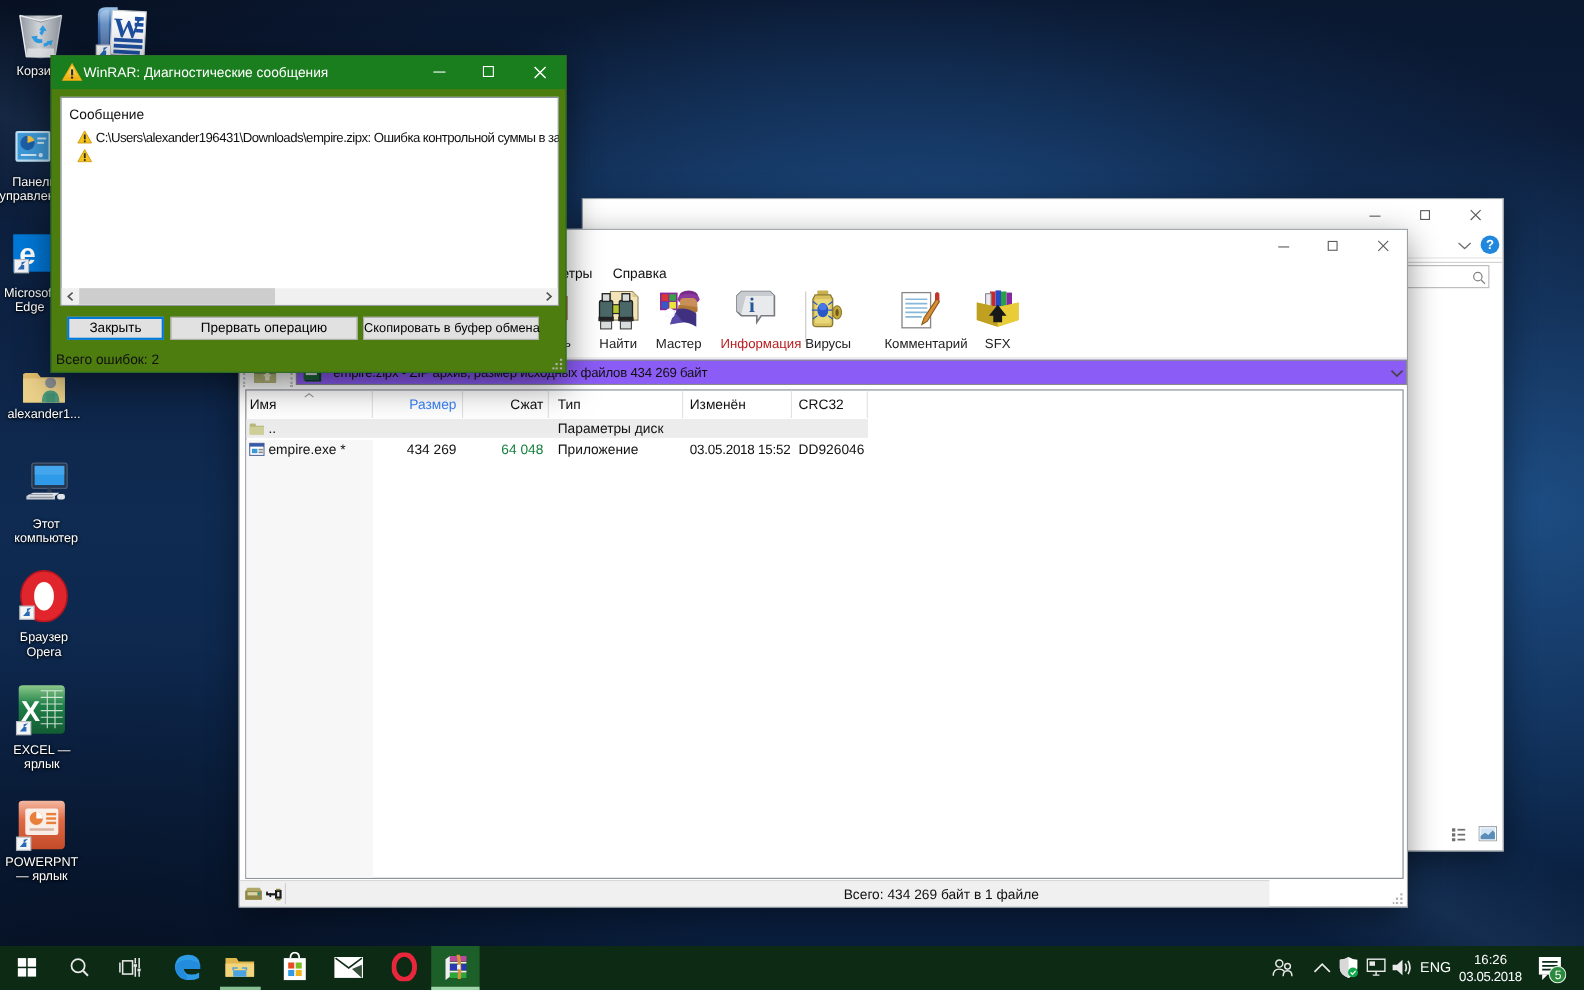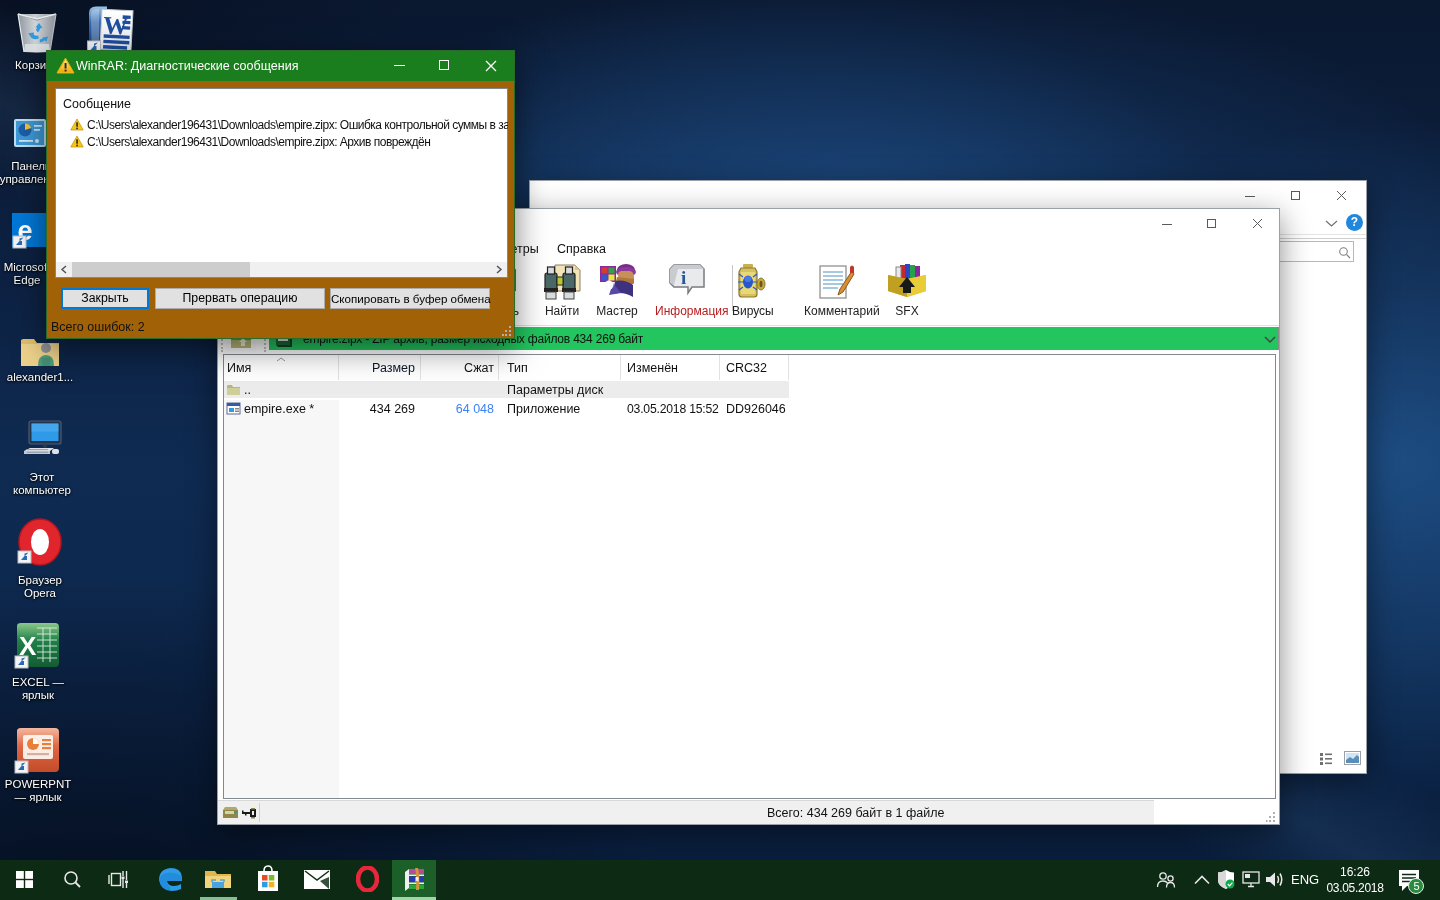"WinRAR: Диагностические сообщения" div.a { background: #a16207 -> #4d7c0f }
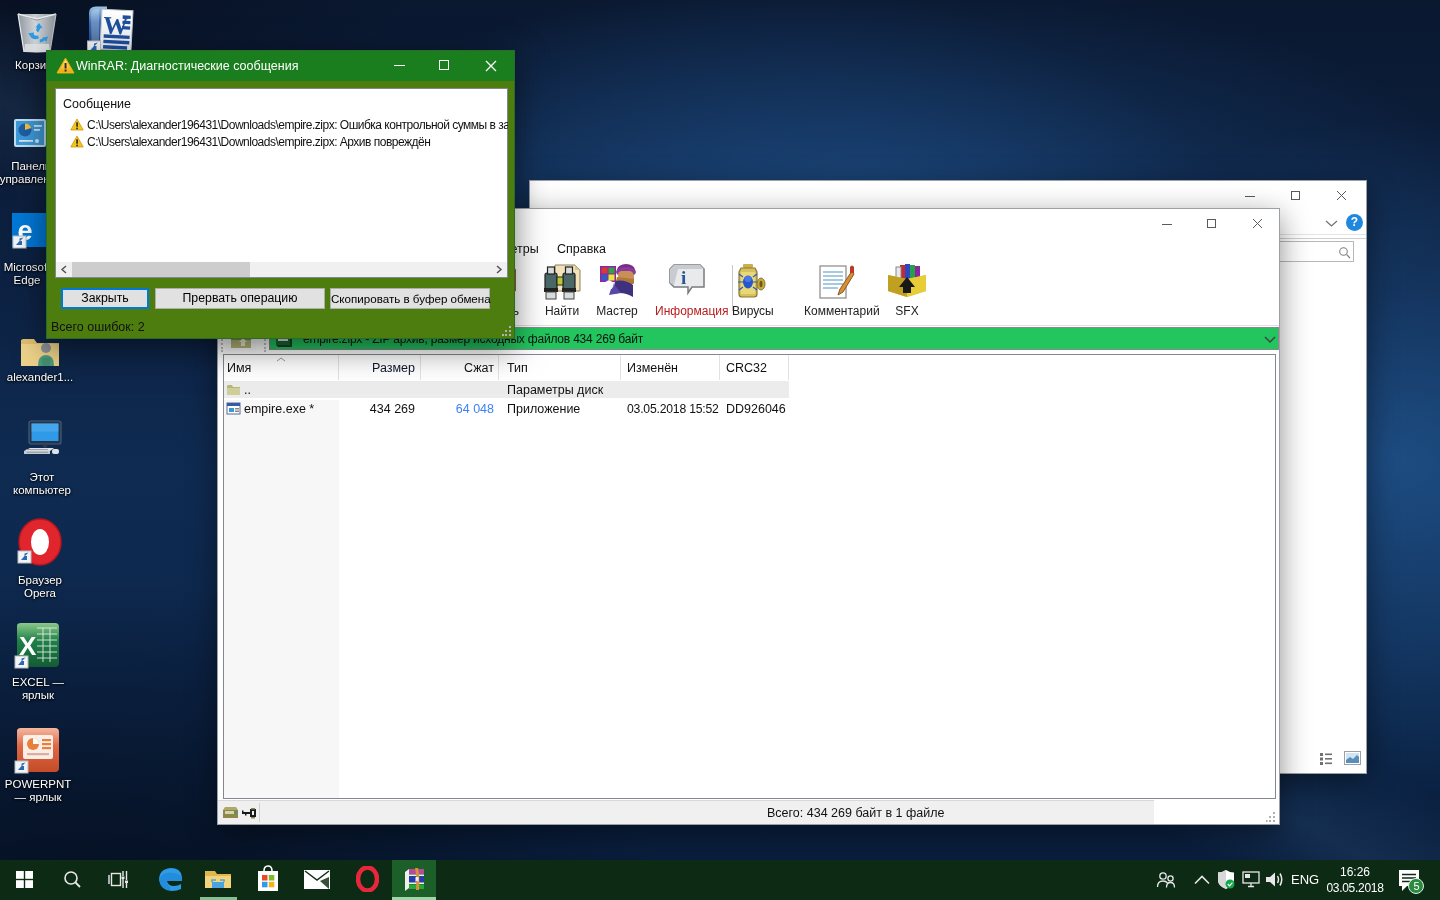"C:\Users\alexander196431\Downloads\empire.zipx: Архив" div.a { html: <div>C:\Users\alexander196431\Downloads\empire.zipx: Архив повреждён</div> -> none }
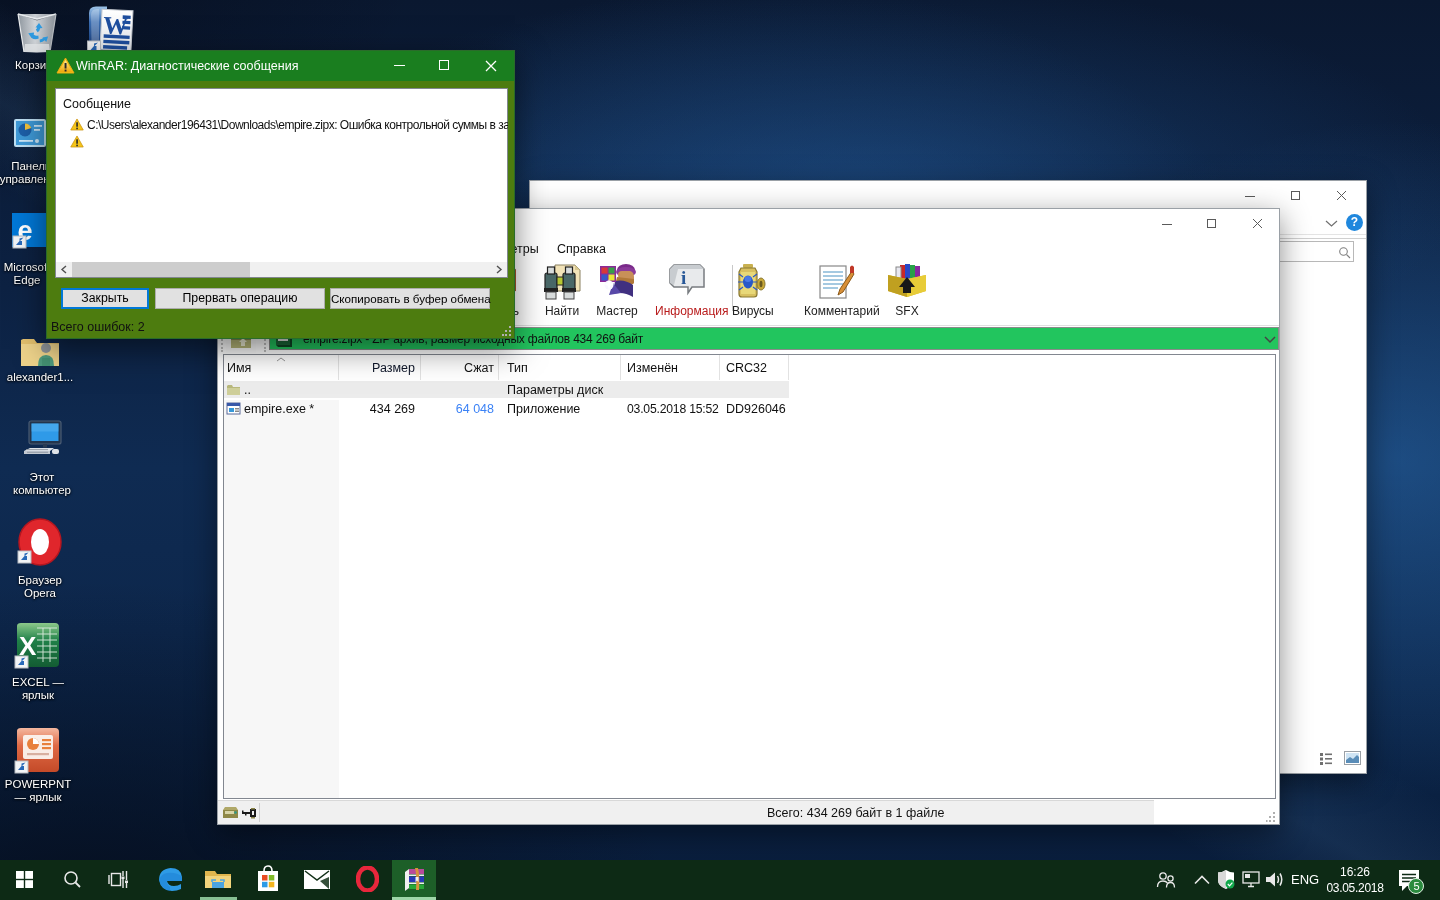"empire.zipx - ZIP архив, размер" div.a { background: #22c55e -> #8b5cf6 }
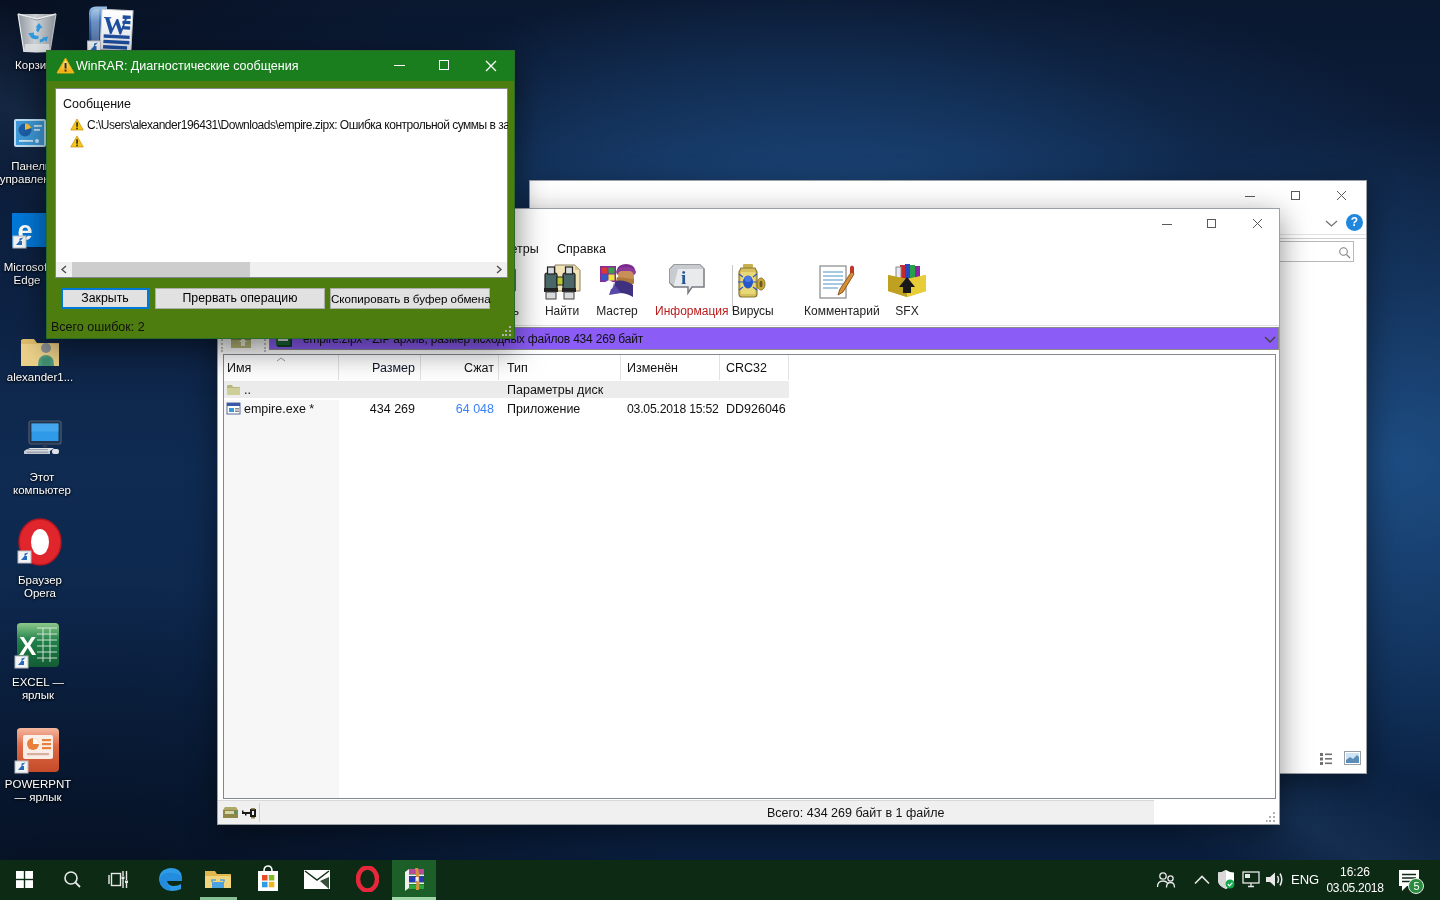"Размер" div.a { color: #0f172a -> #3b82f6 }
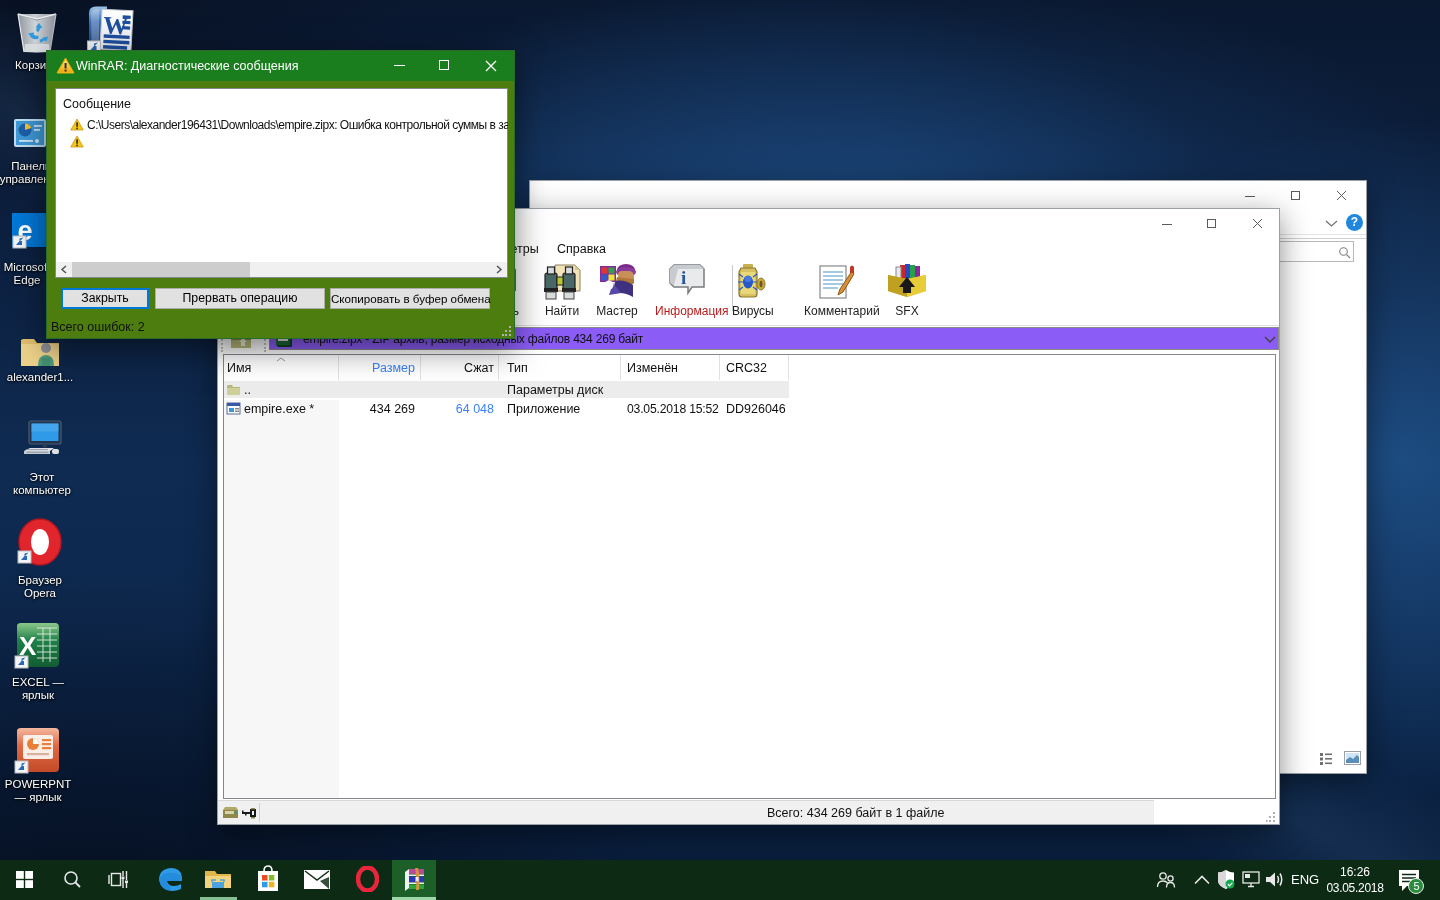"64 048" div.a { color: #3b82f6 -> #15803d }
